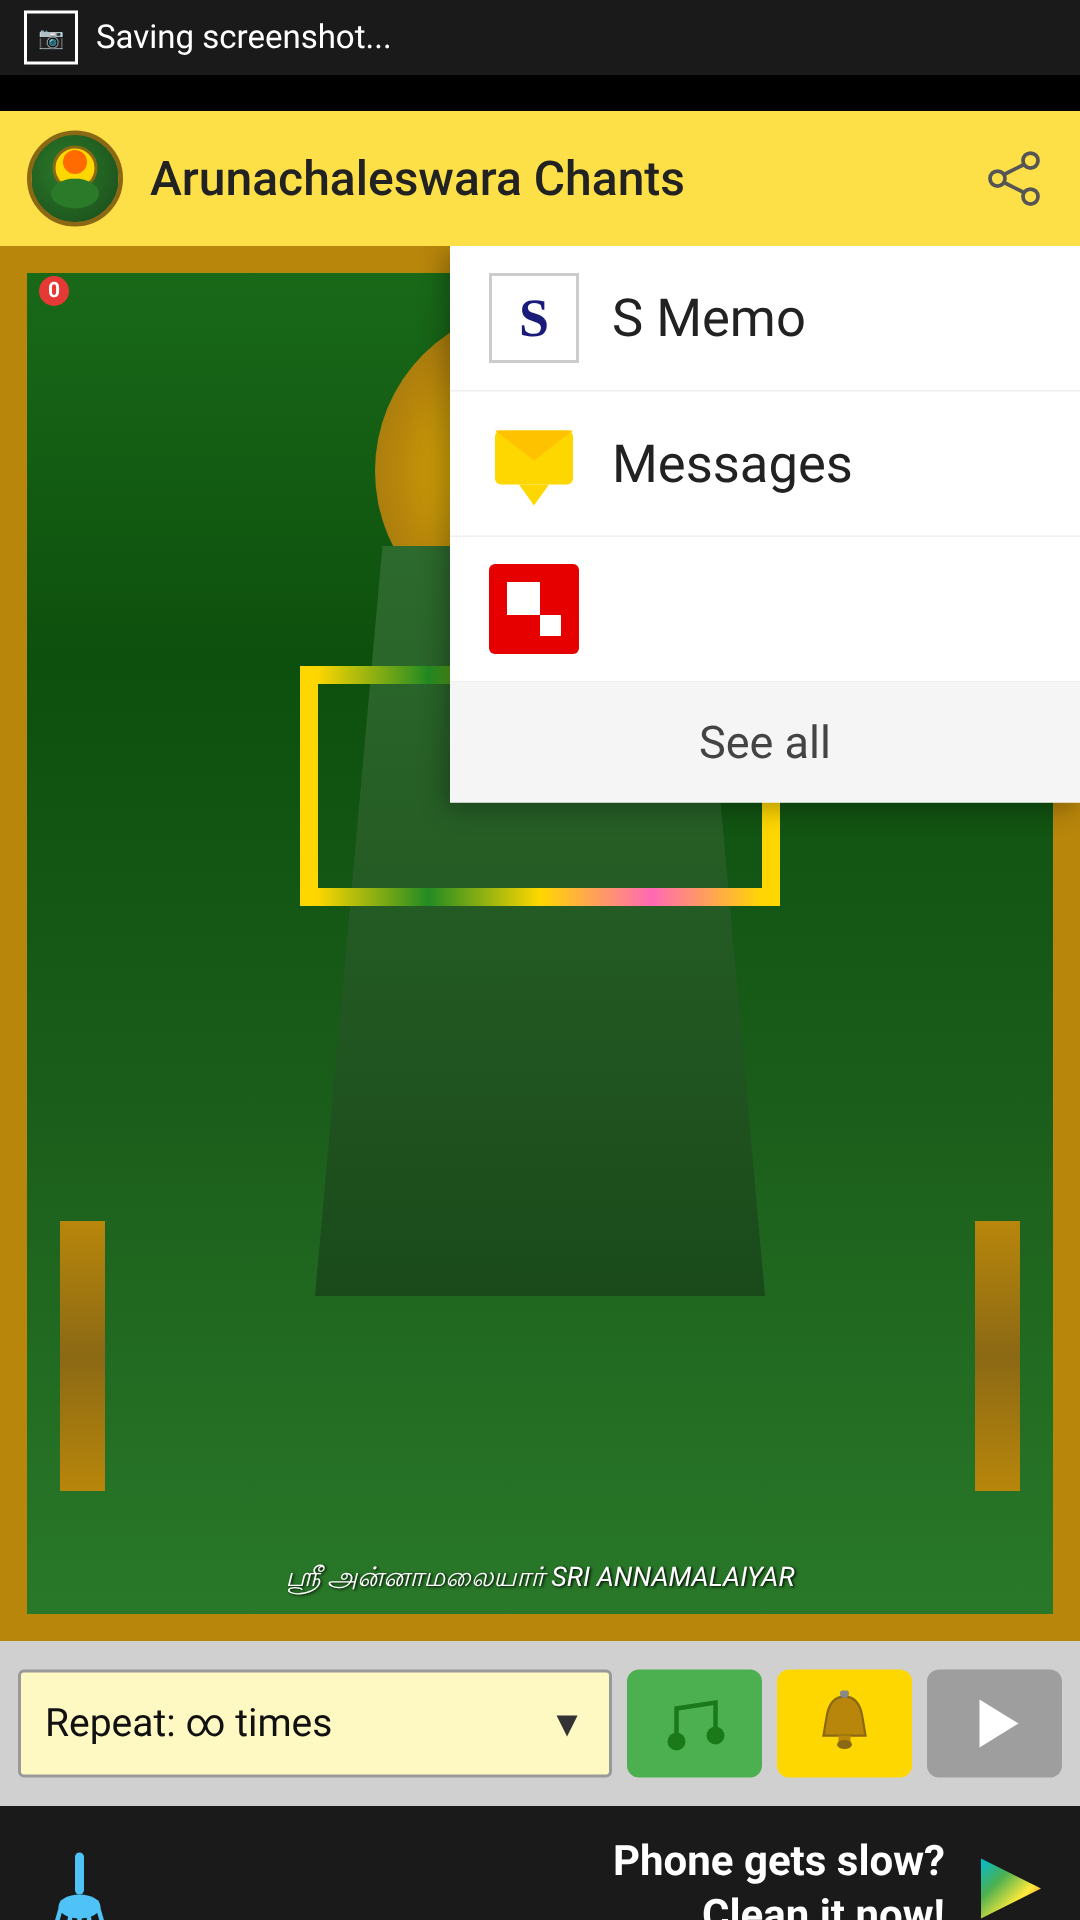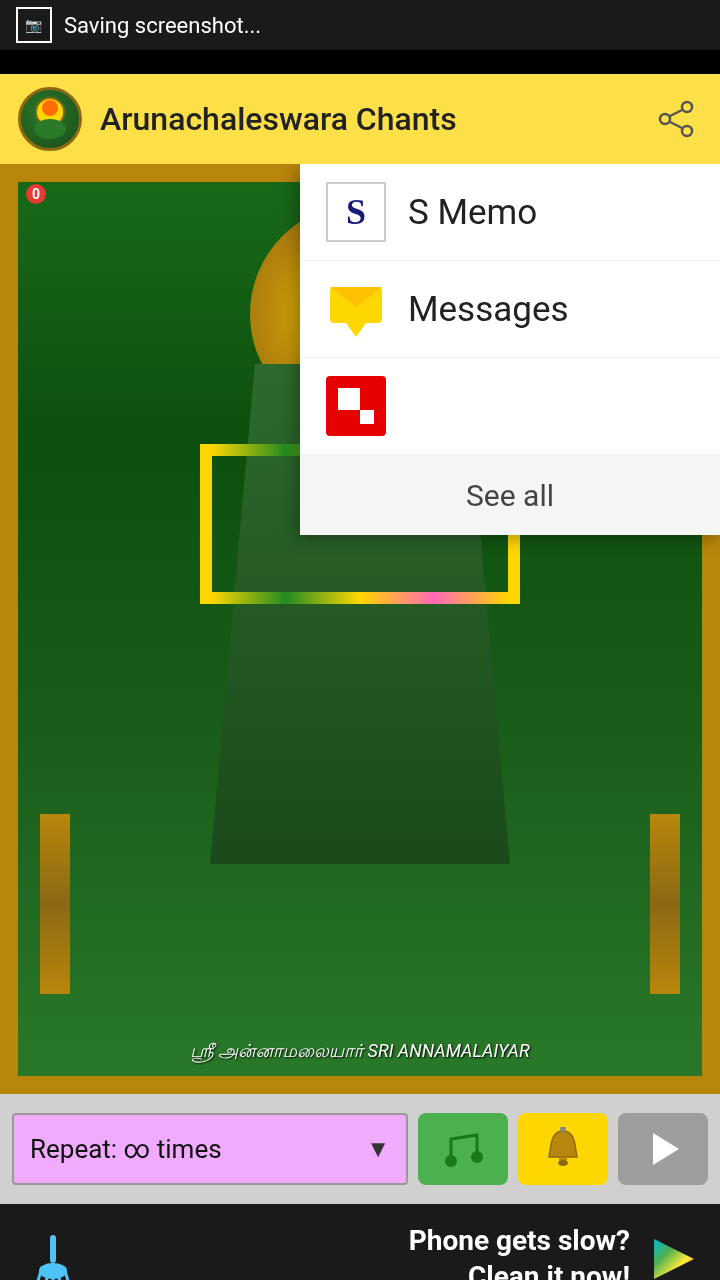"Repeat: ∞ times" .repeat-dropdown { background: #f0abfc -> #fef9c3 }
